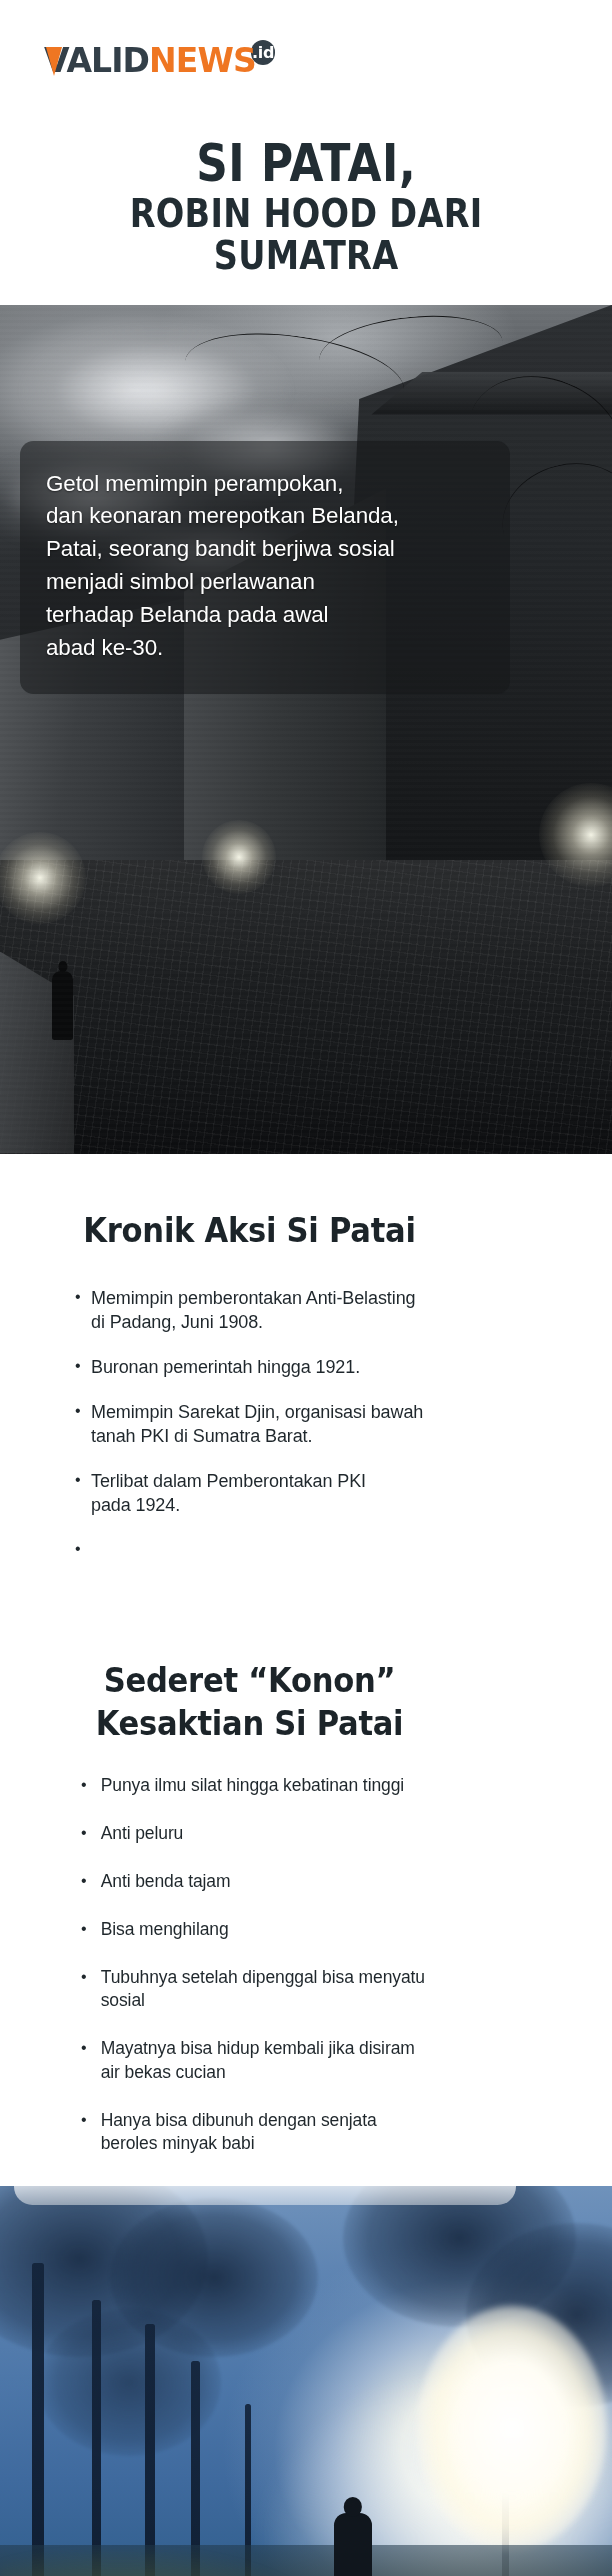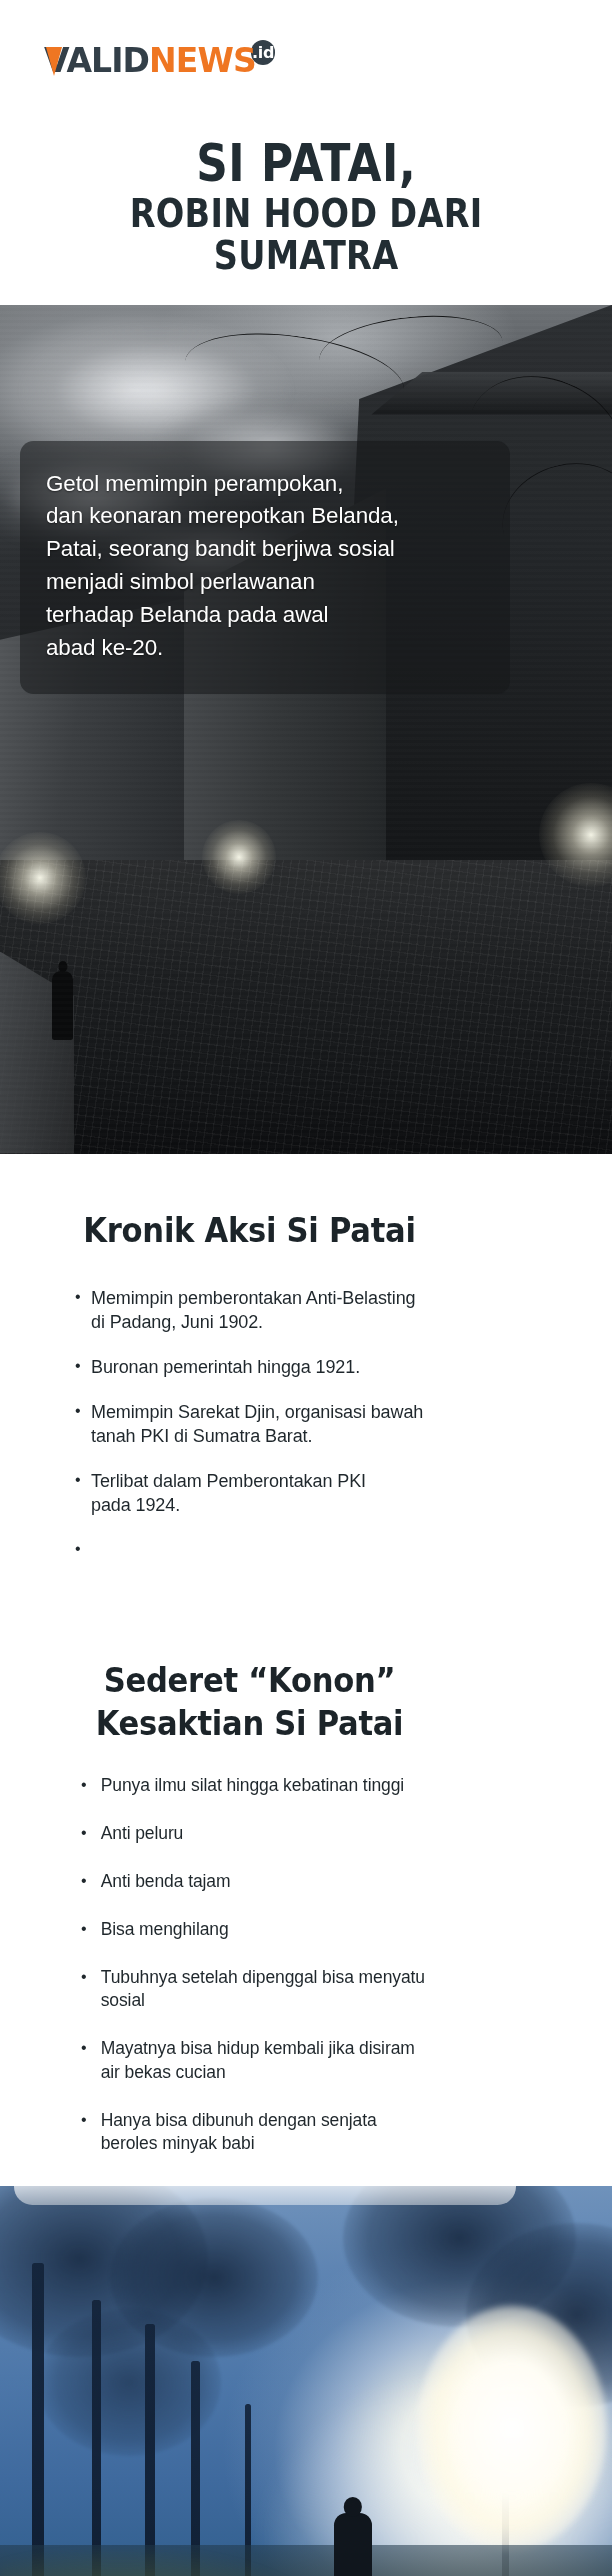"Getol memimpin perampokan," div.desc-text { text: ke-20 -> ke-30 }
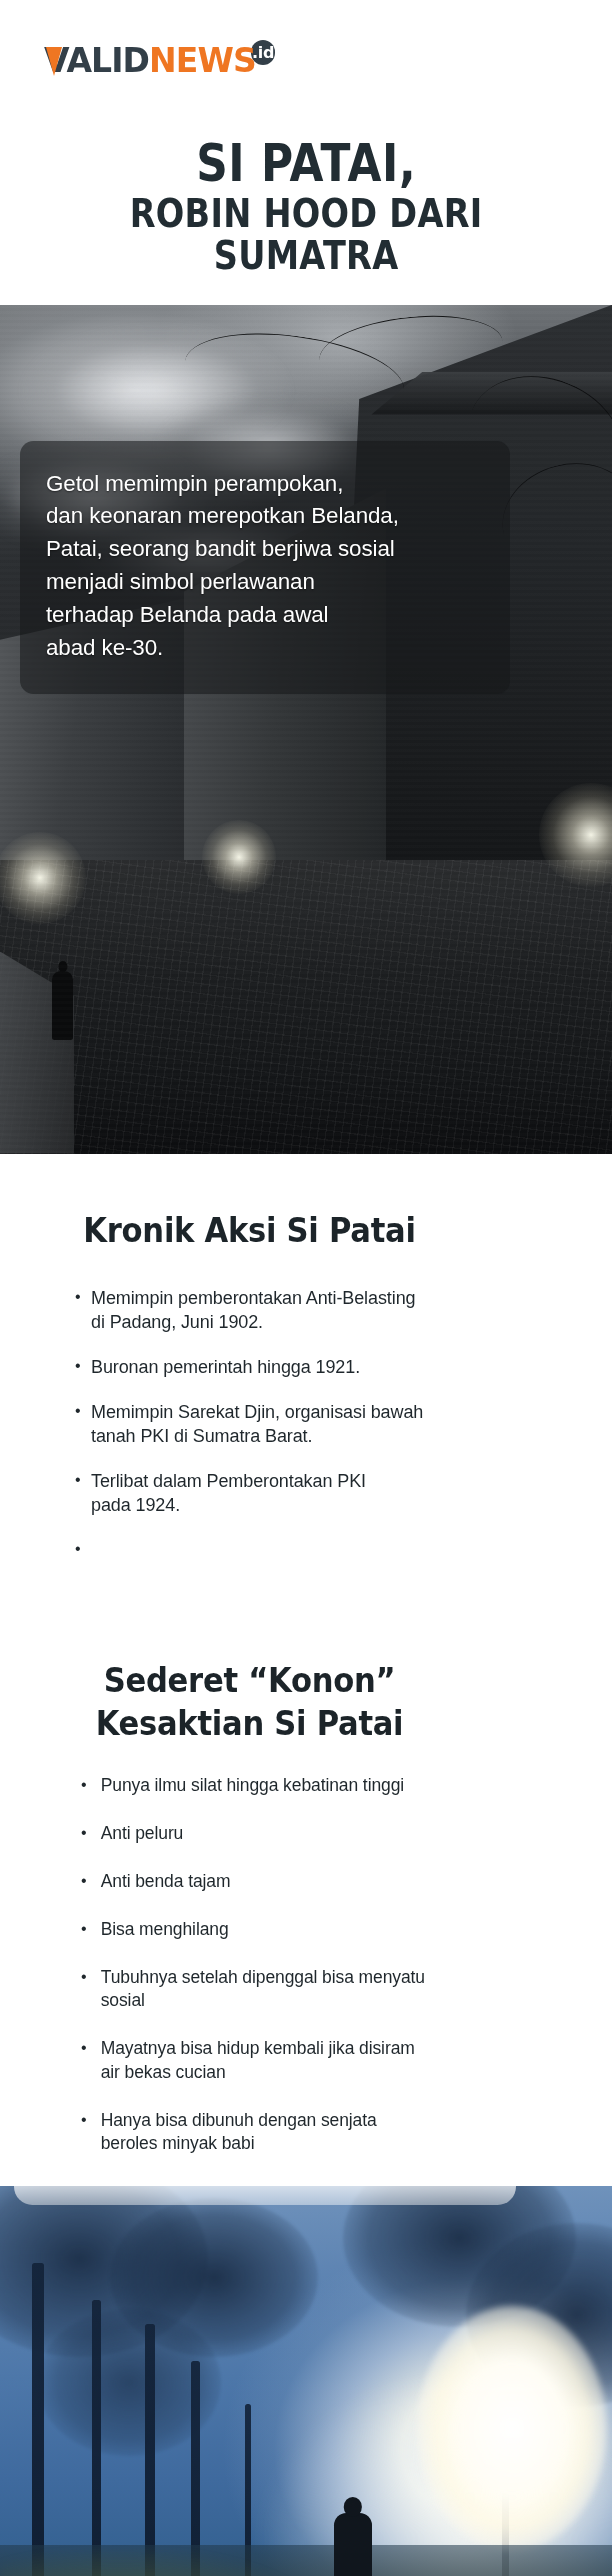"Memimpin pemberontakan Anti-Belasting" span.btxt { text: 1902 -> 1908 }
